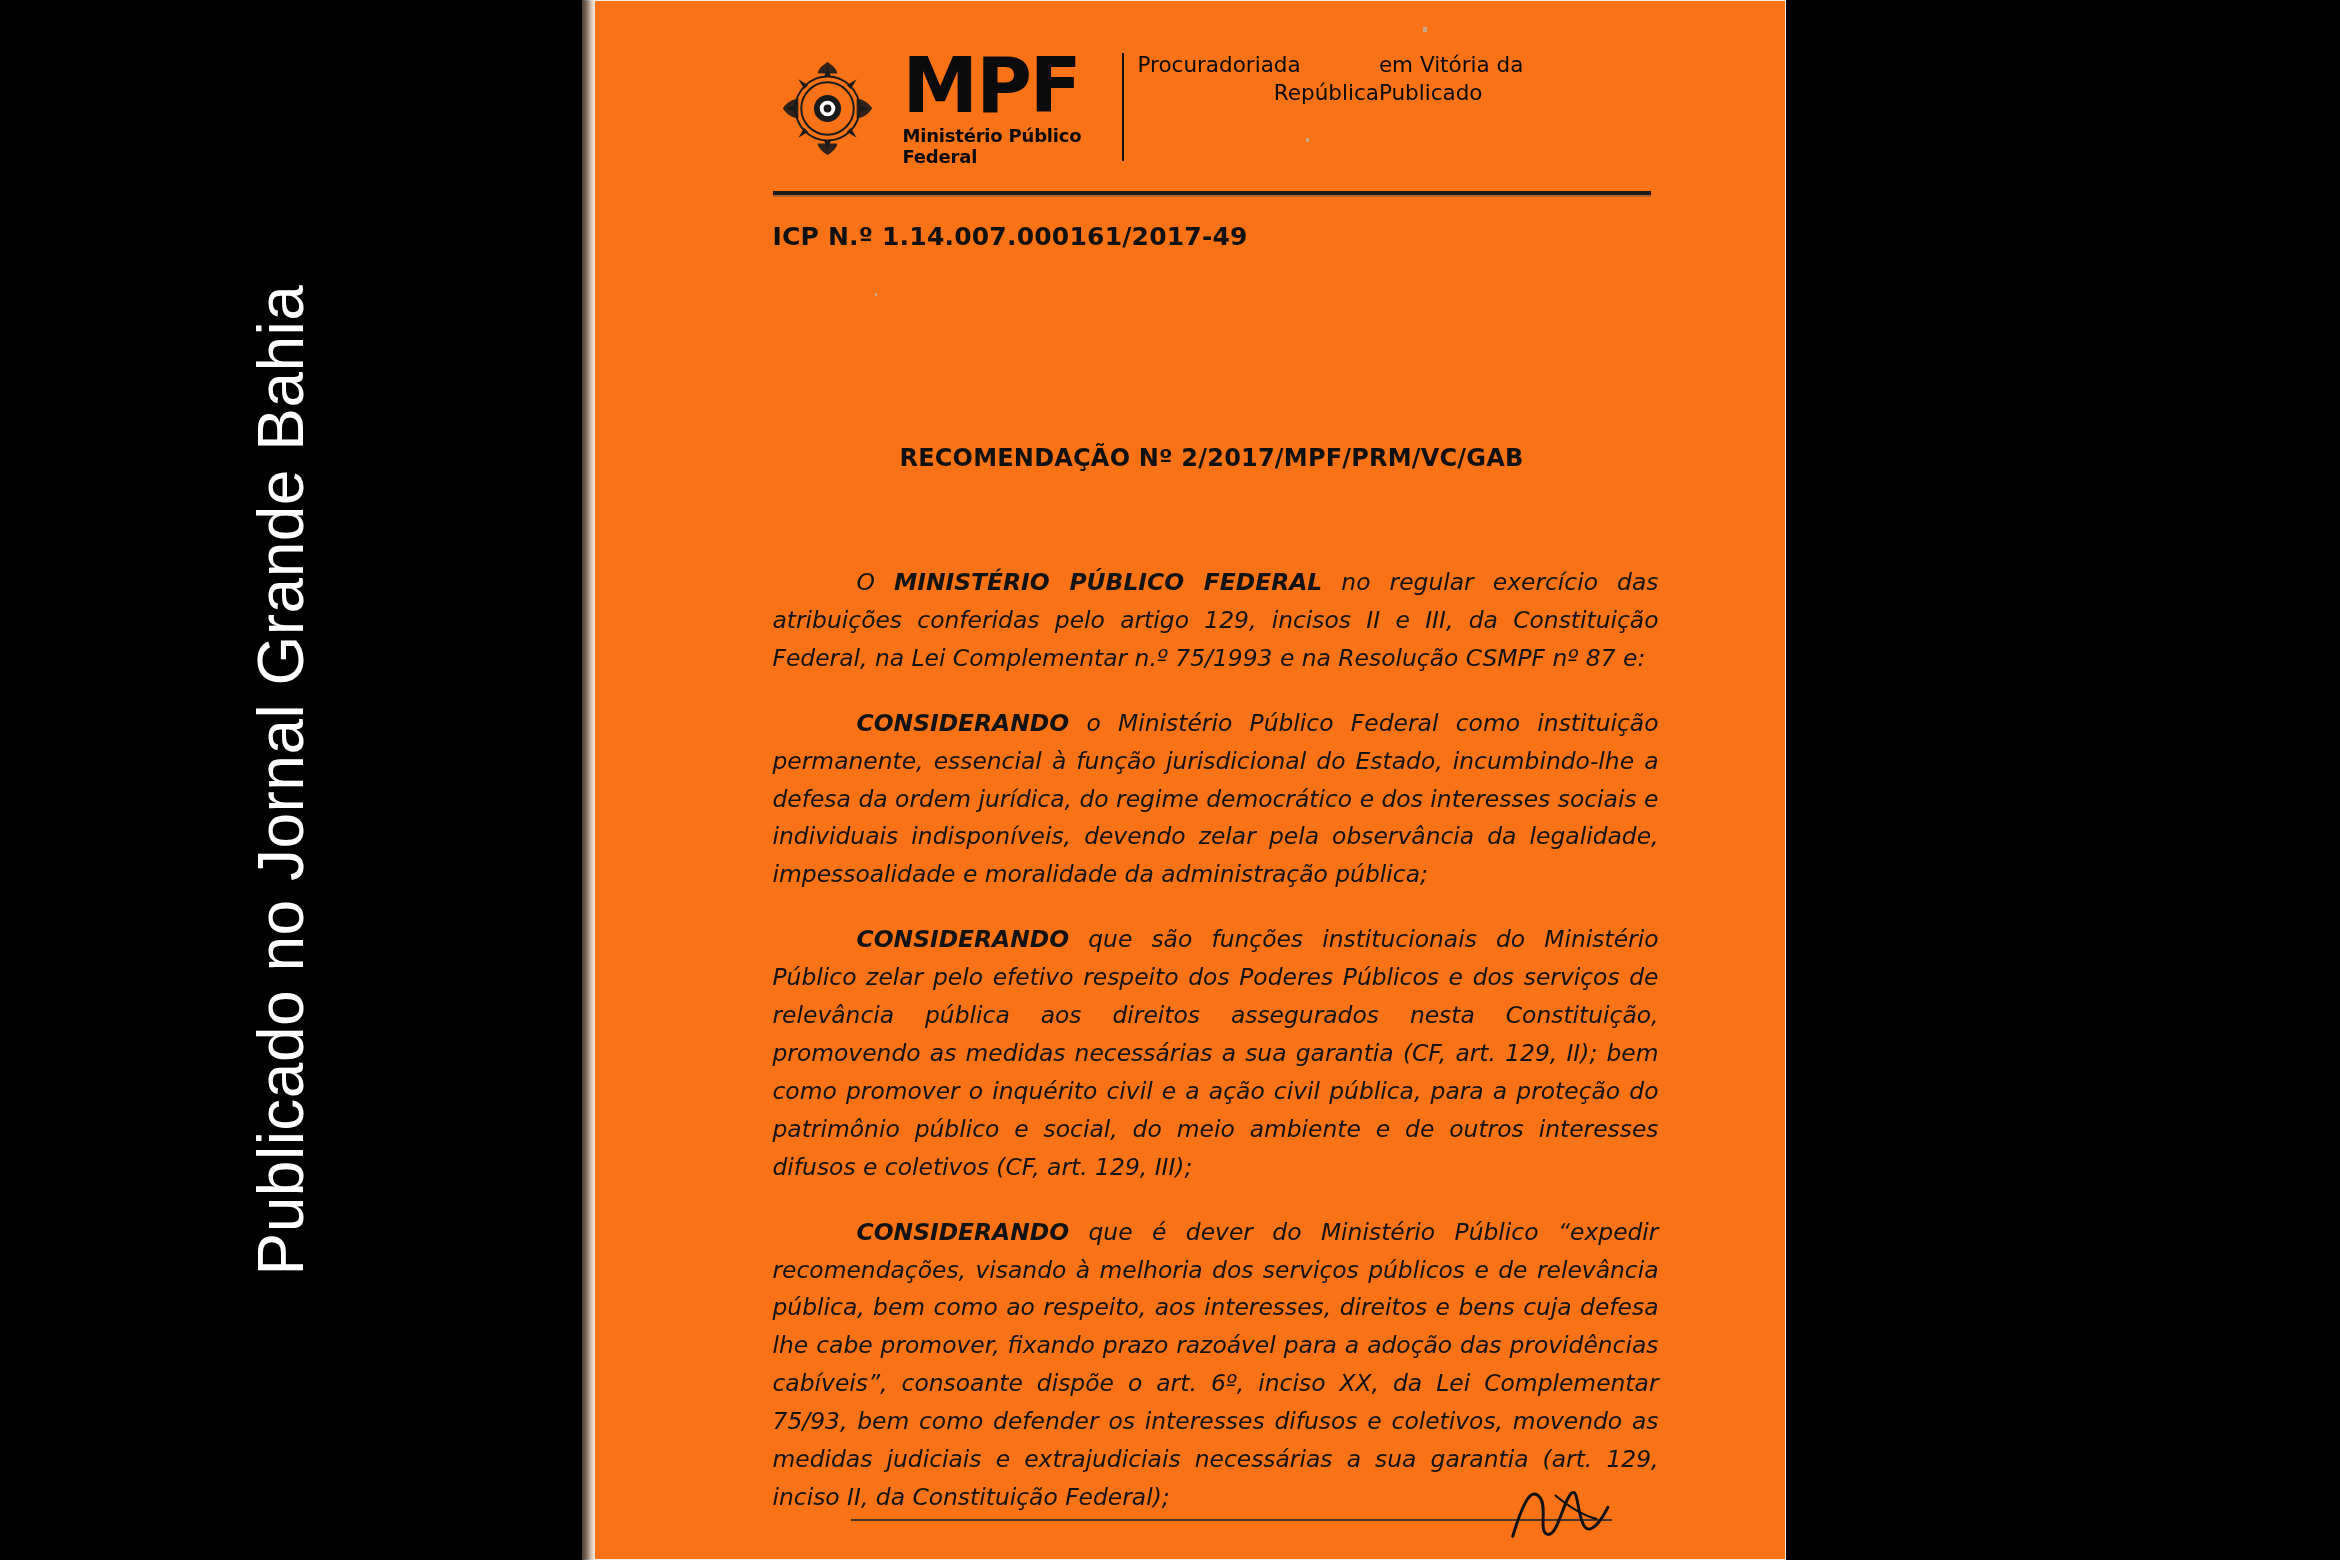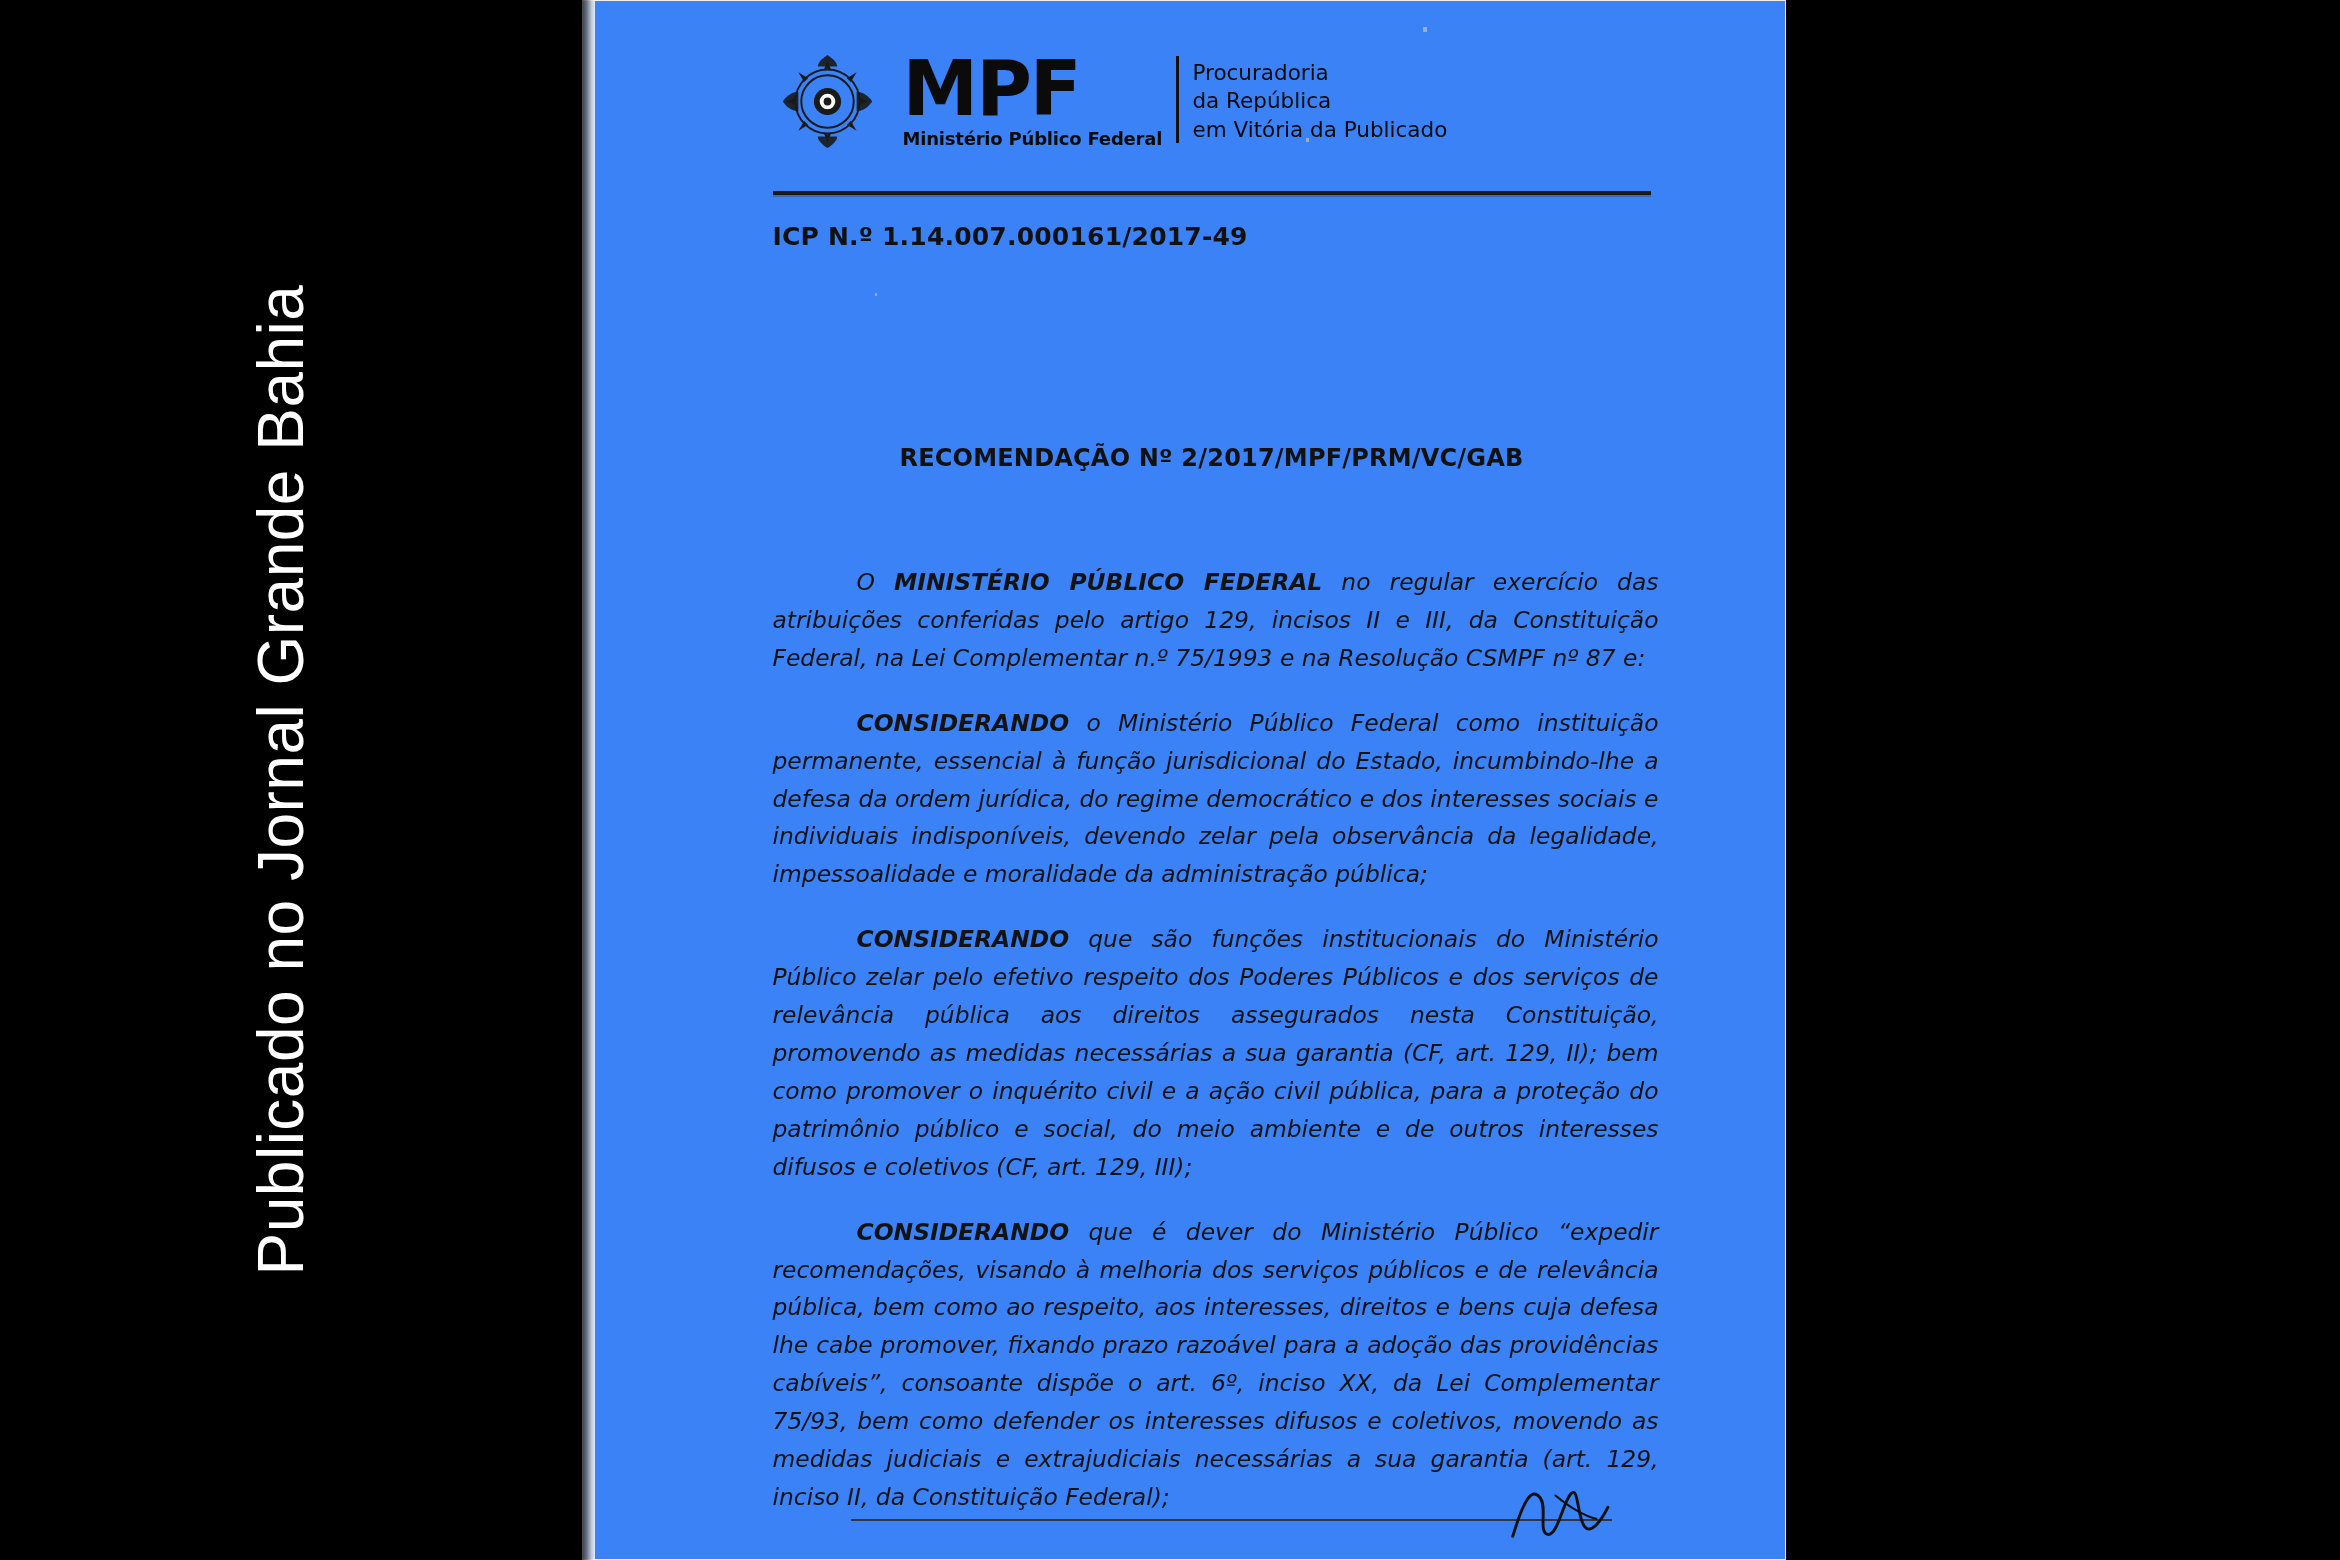"MPF" .page { background: #3b82f6 -> #f97316 }
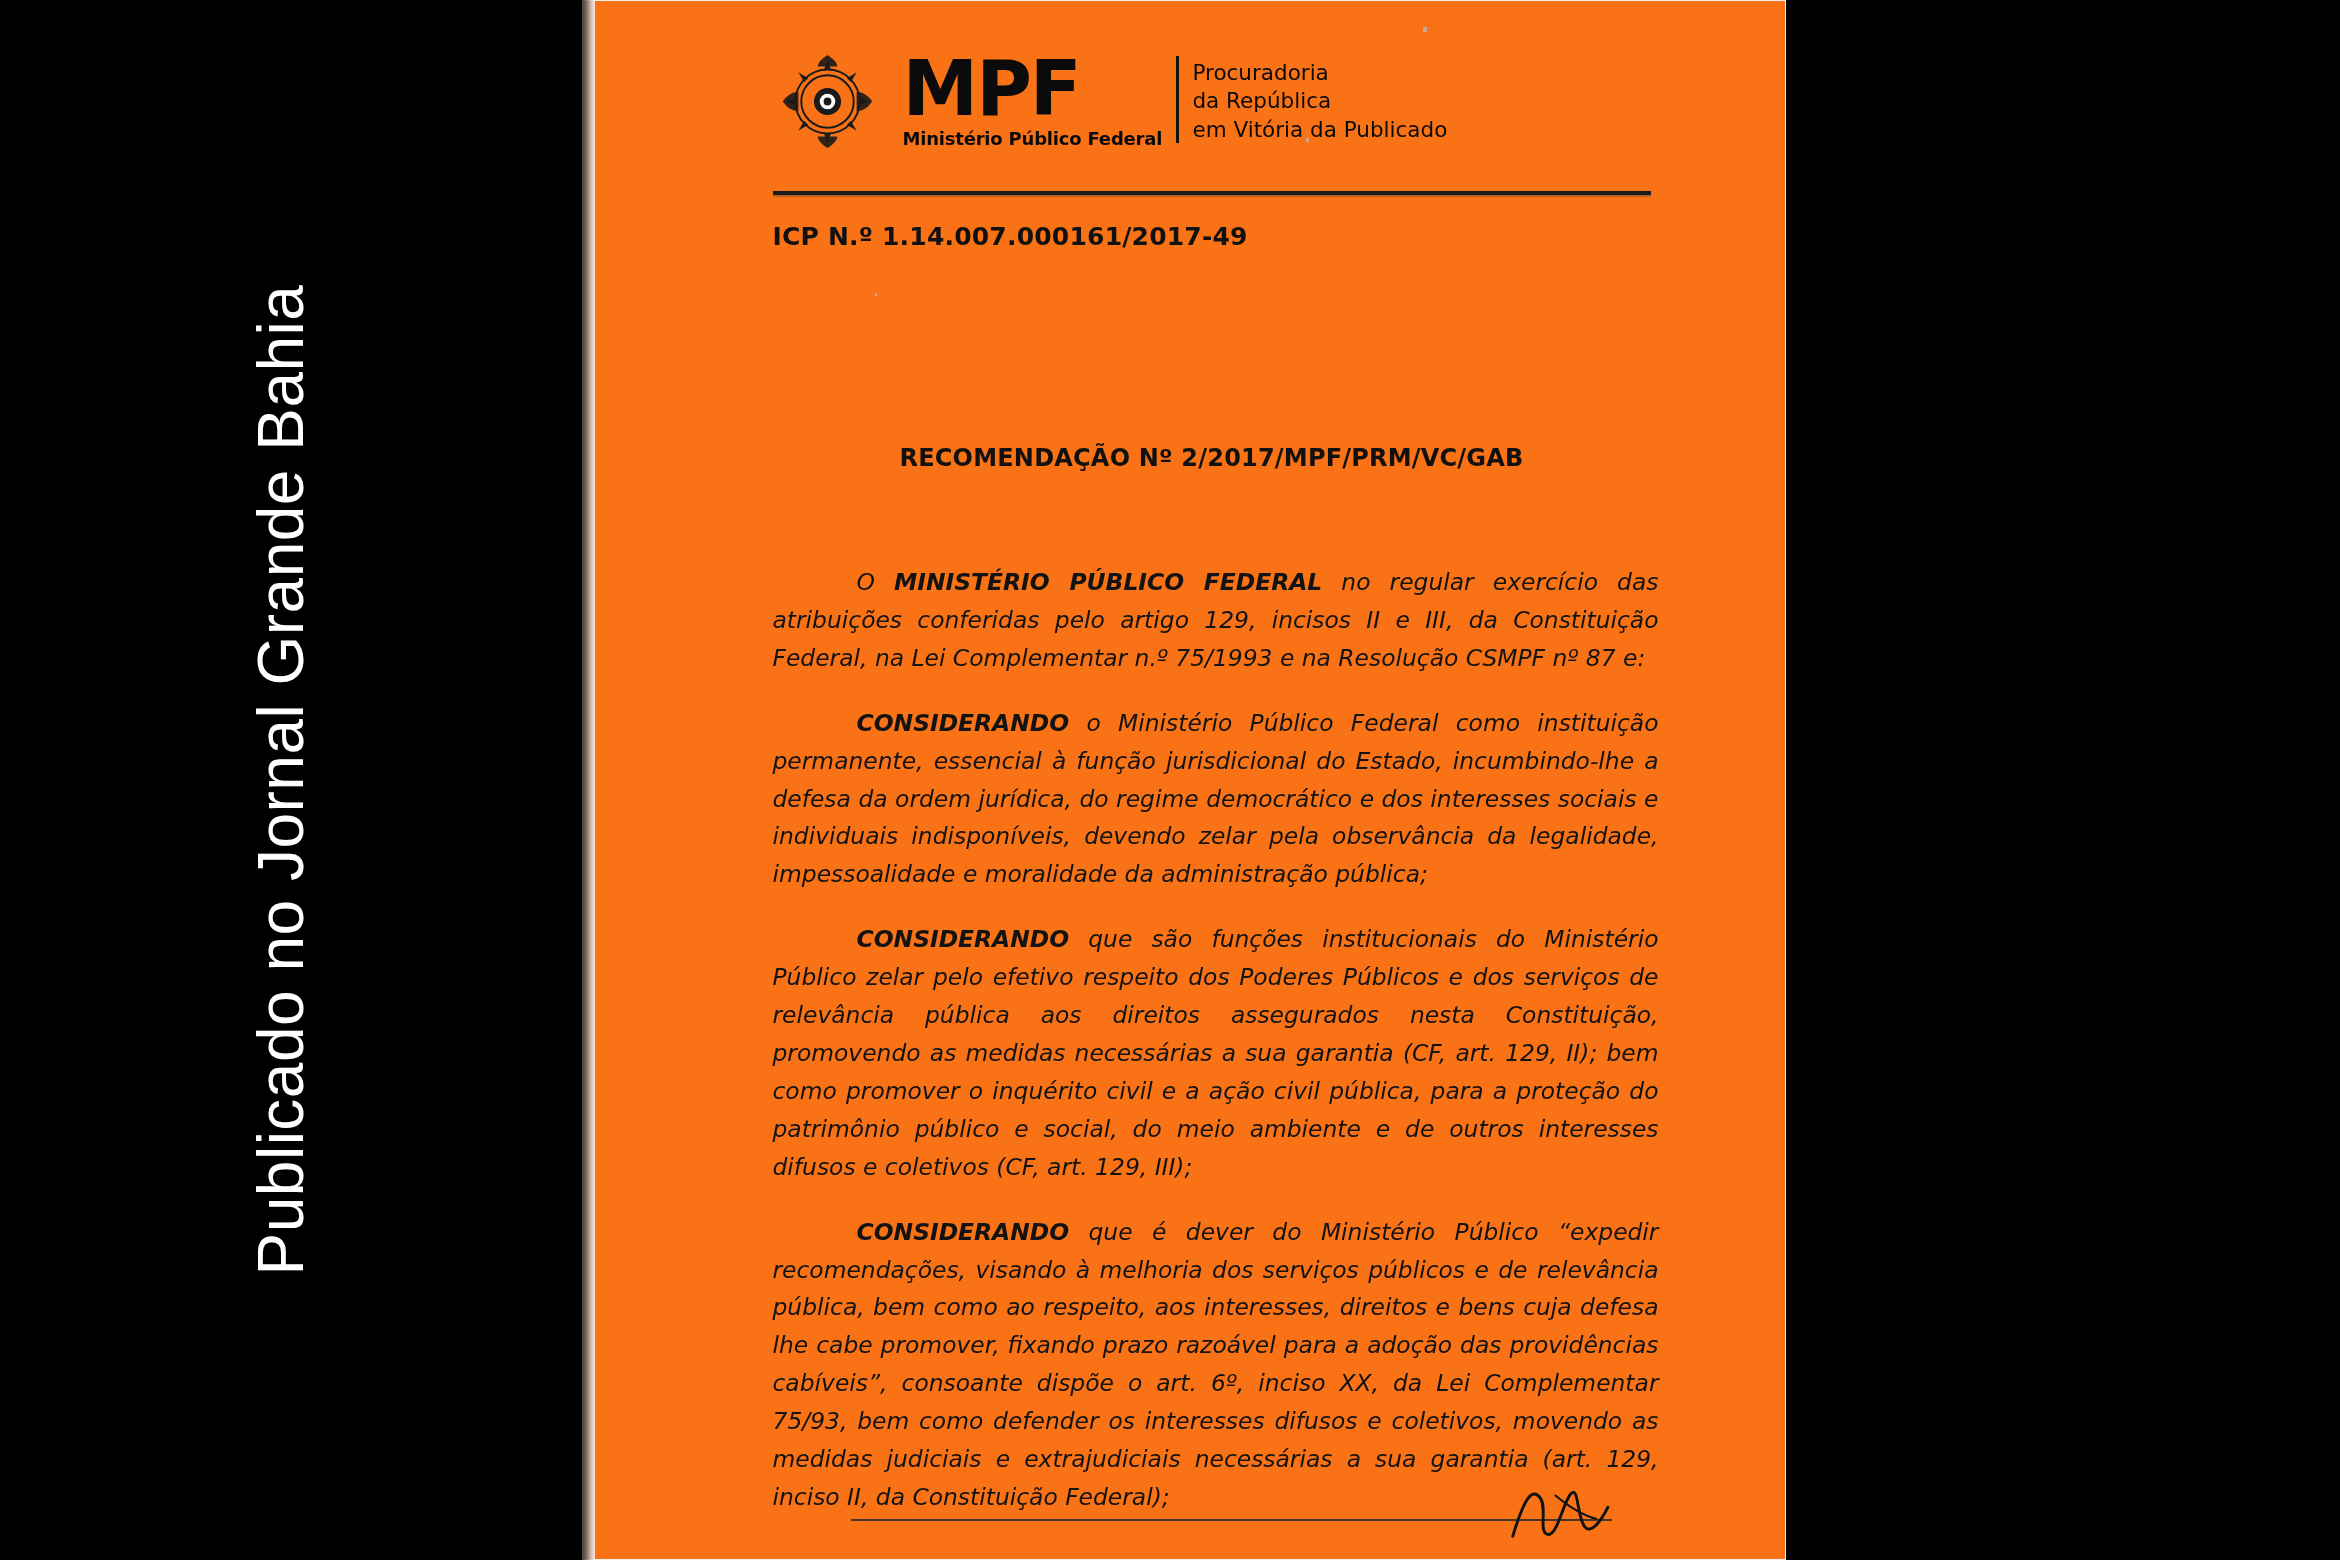"Procuradoria" .mpf-right { flex-direction: column -> row }
